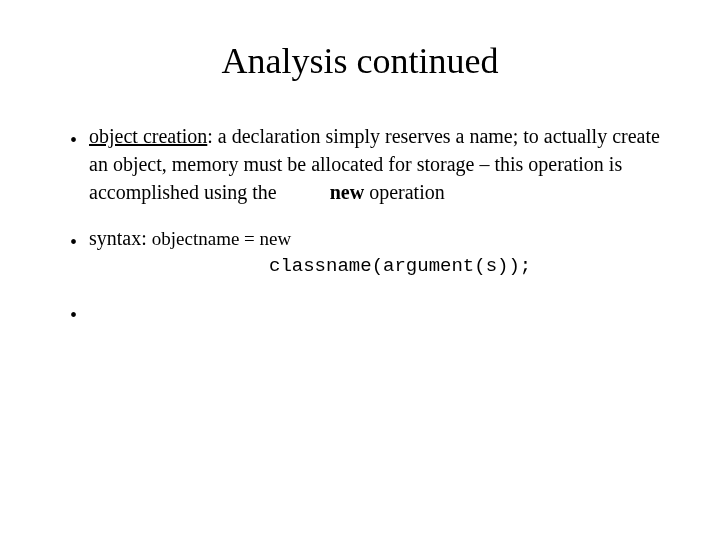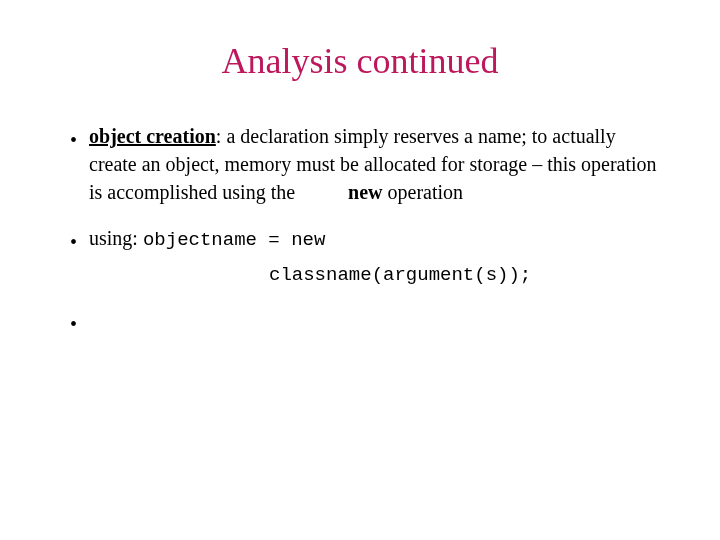"Analysis continued" .title { color: #be185d -> #000000 }
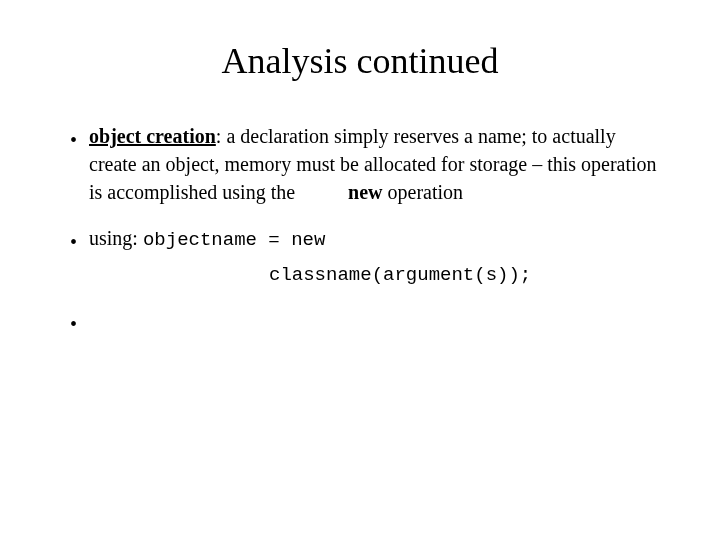"object creation" .bold-underline { font-weight: bold -> normal }
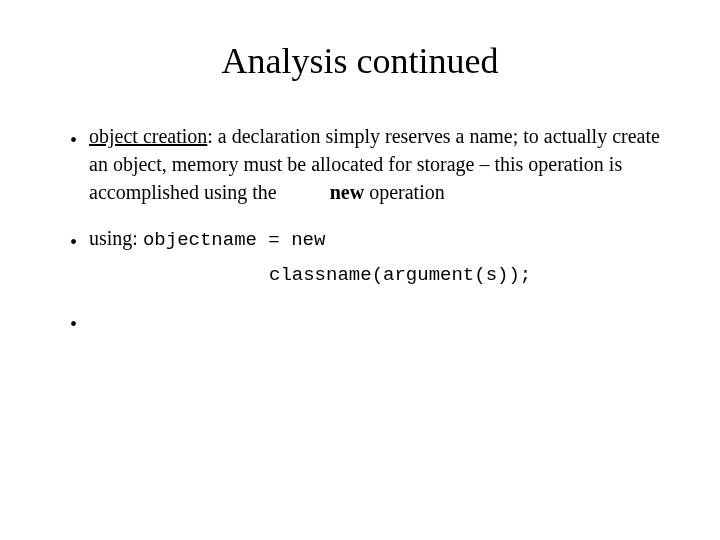"using:" span { text: using -> syntax }
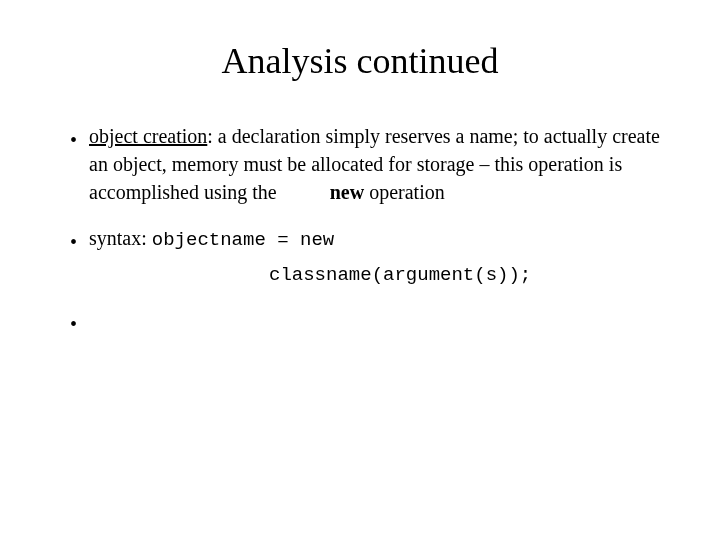"objectname = new" .mono { font-family: Liberation Mono, monospace -> Liberation Serif, serif }
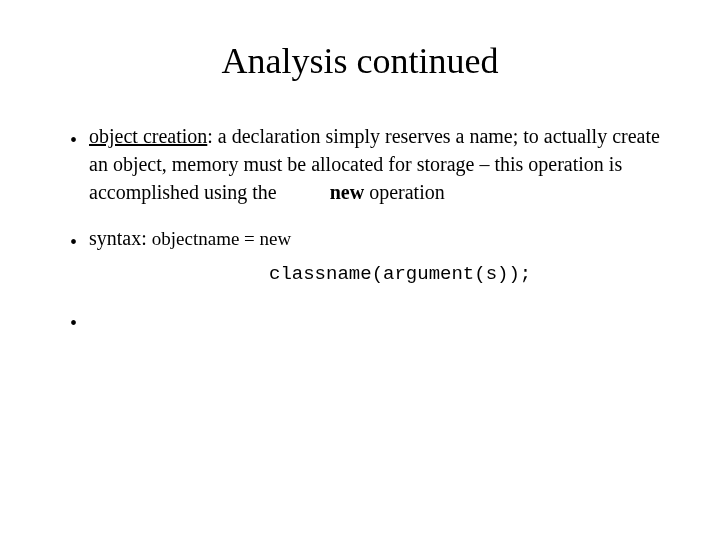"classname(argument(s));" .indent-line { margin-top: 8px -> 0 }
